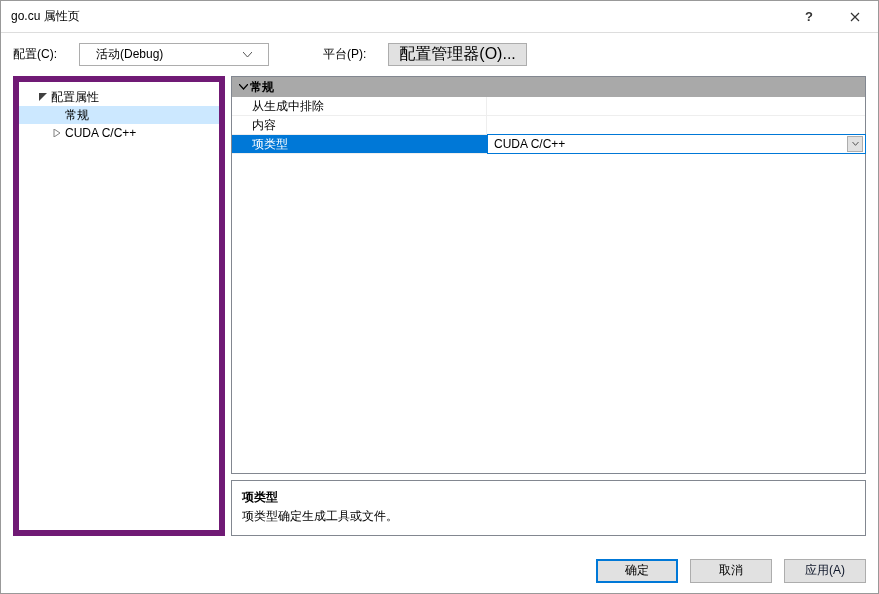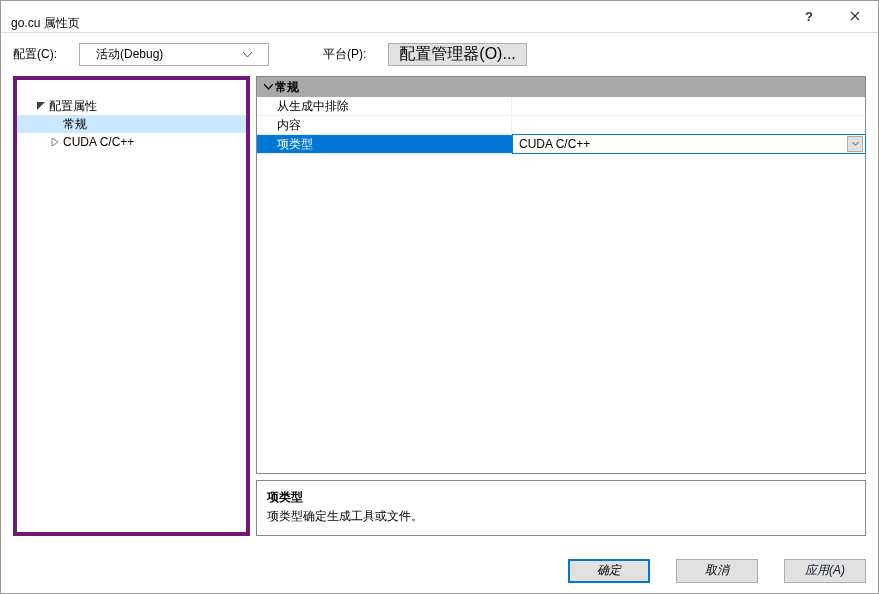"go.cu 属性页" .titlebar { align-items: flex-end -> center }
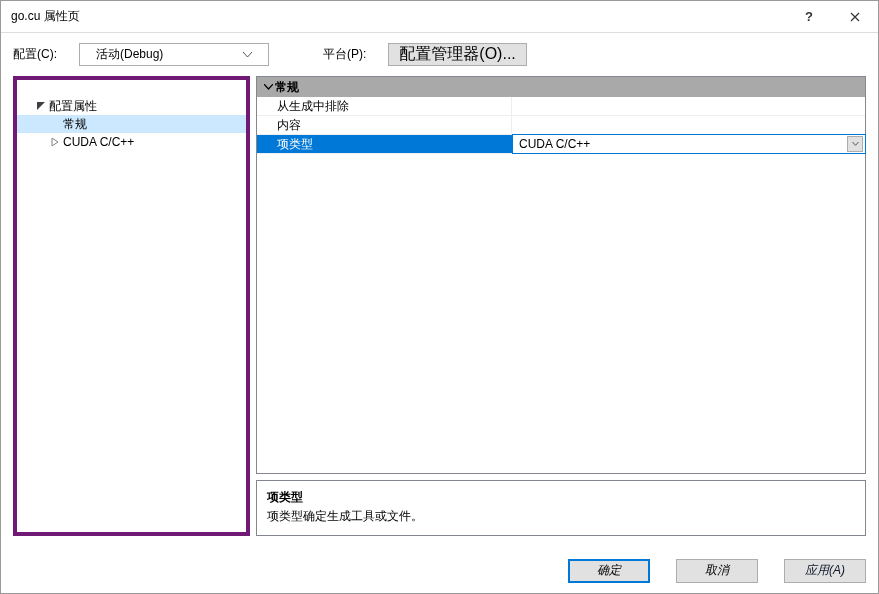"配置属性" .tree { border: 4px solid #701a75 -> 6px solid #701a75; padding: 17px 0 -> 6px 0; width: 237px -> 212px }
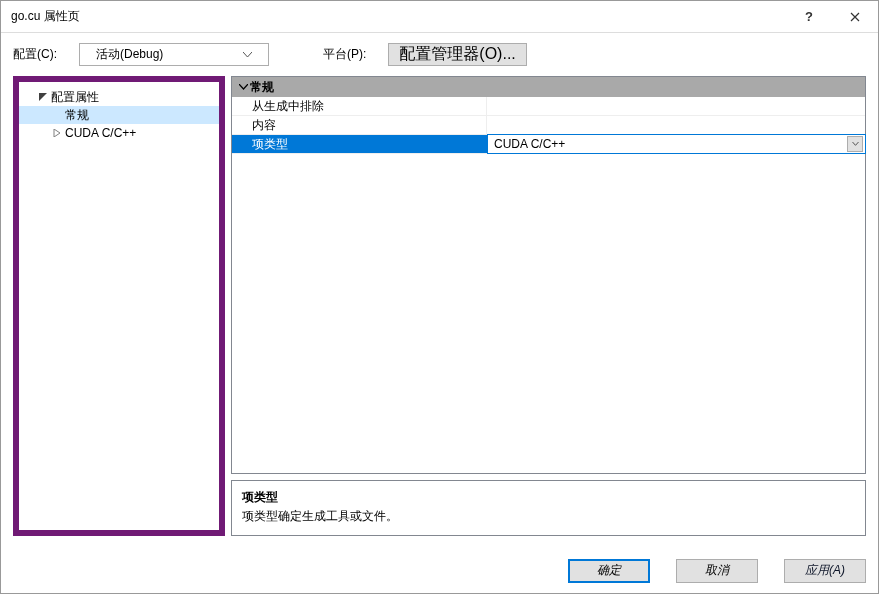"确定" .footer { font-style: italic -> none; gap: 26px -> 12px }
